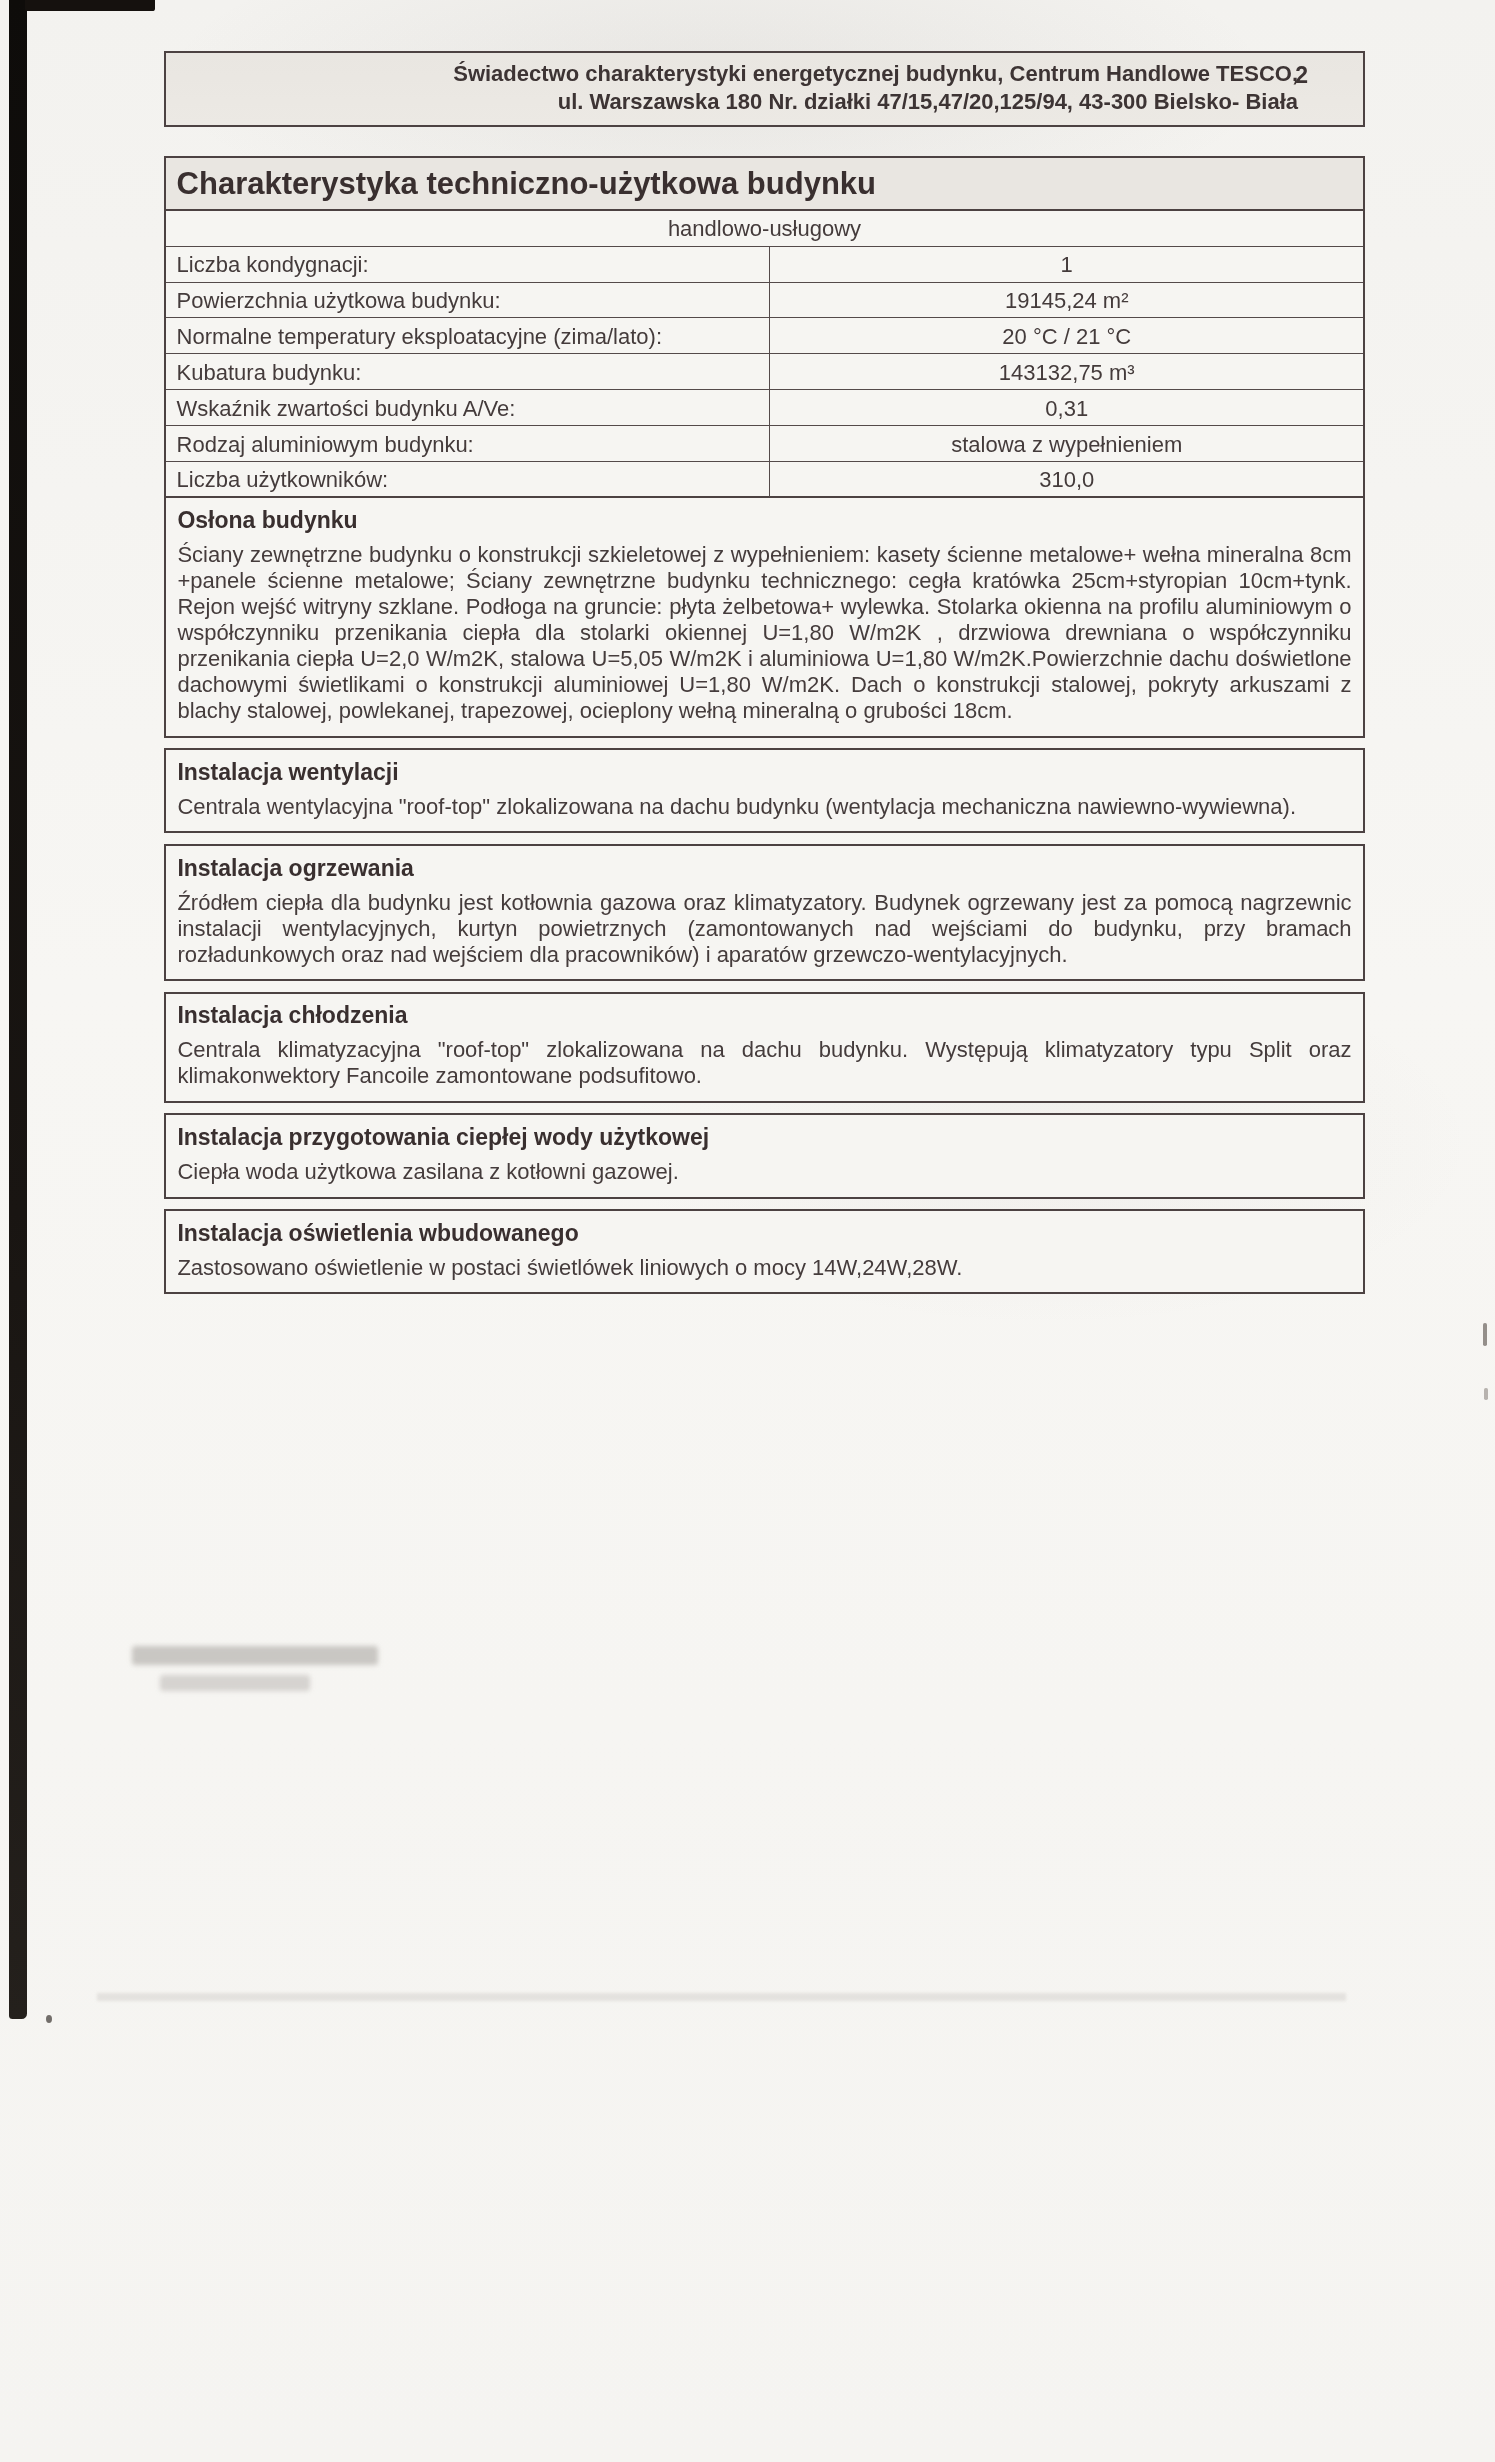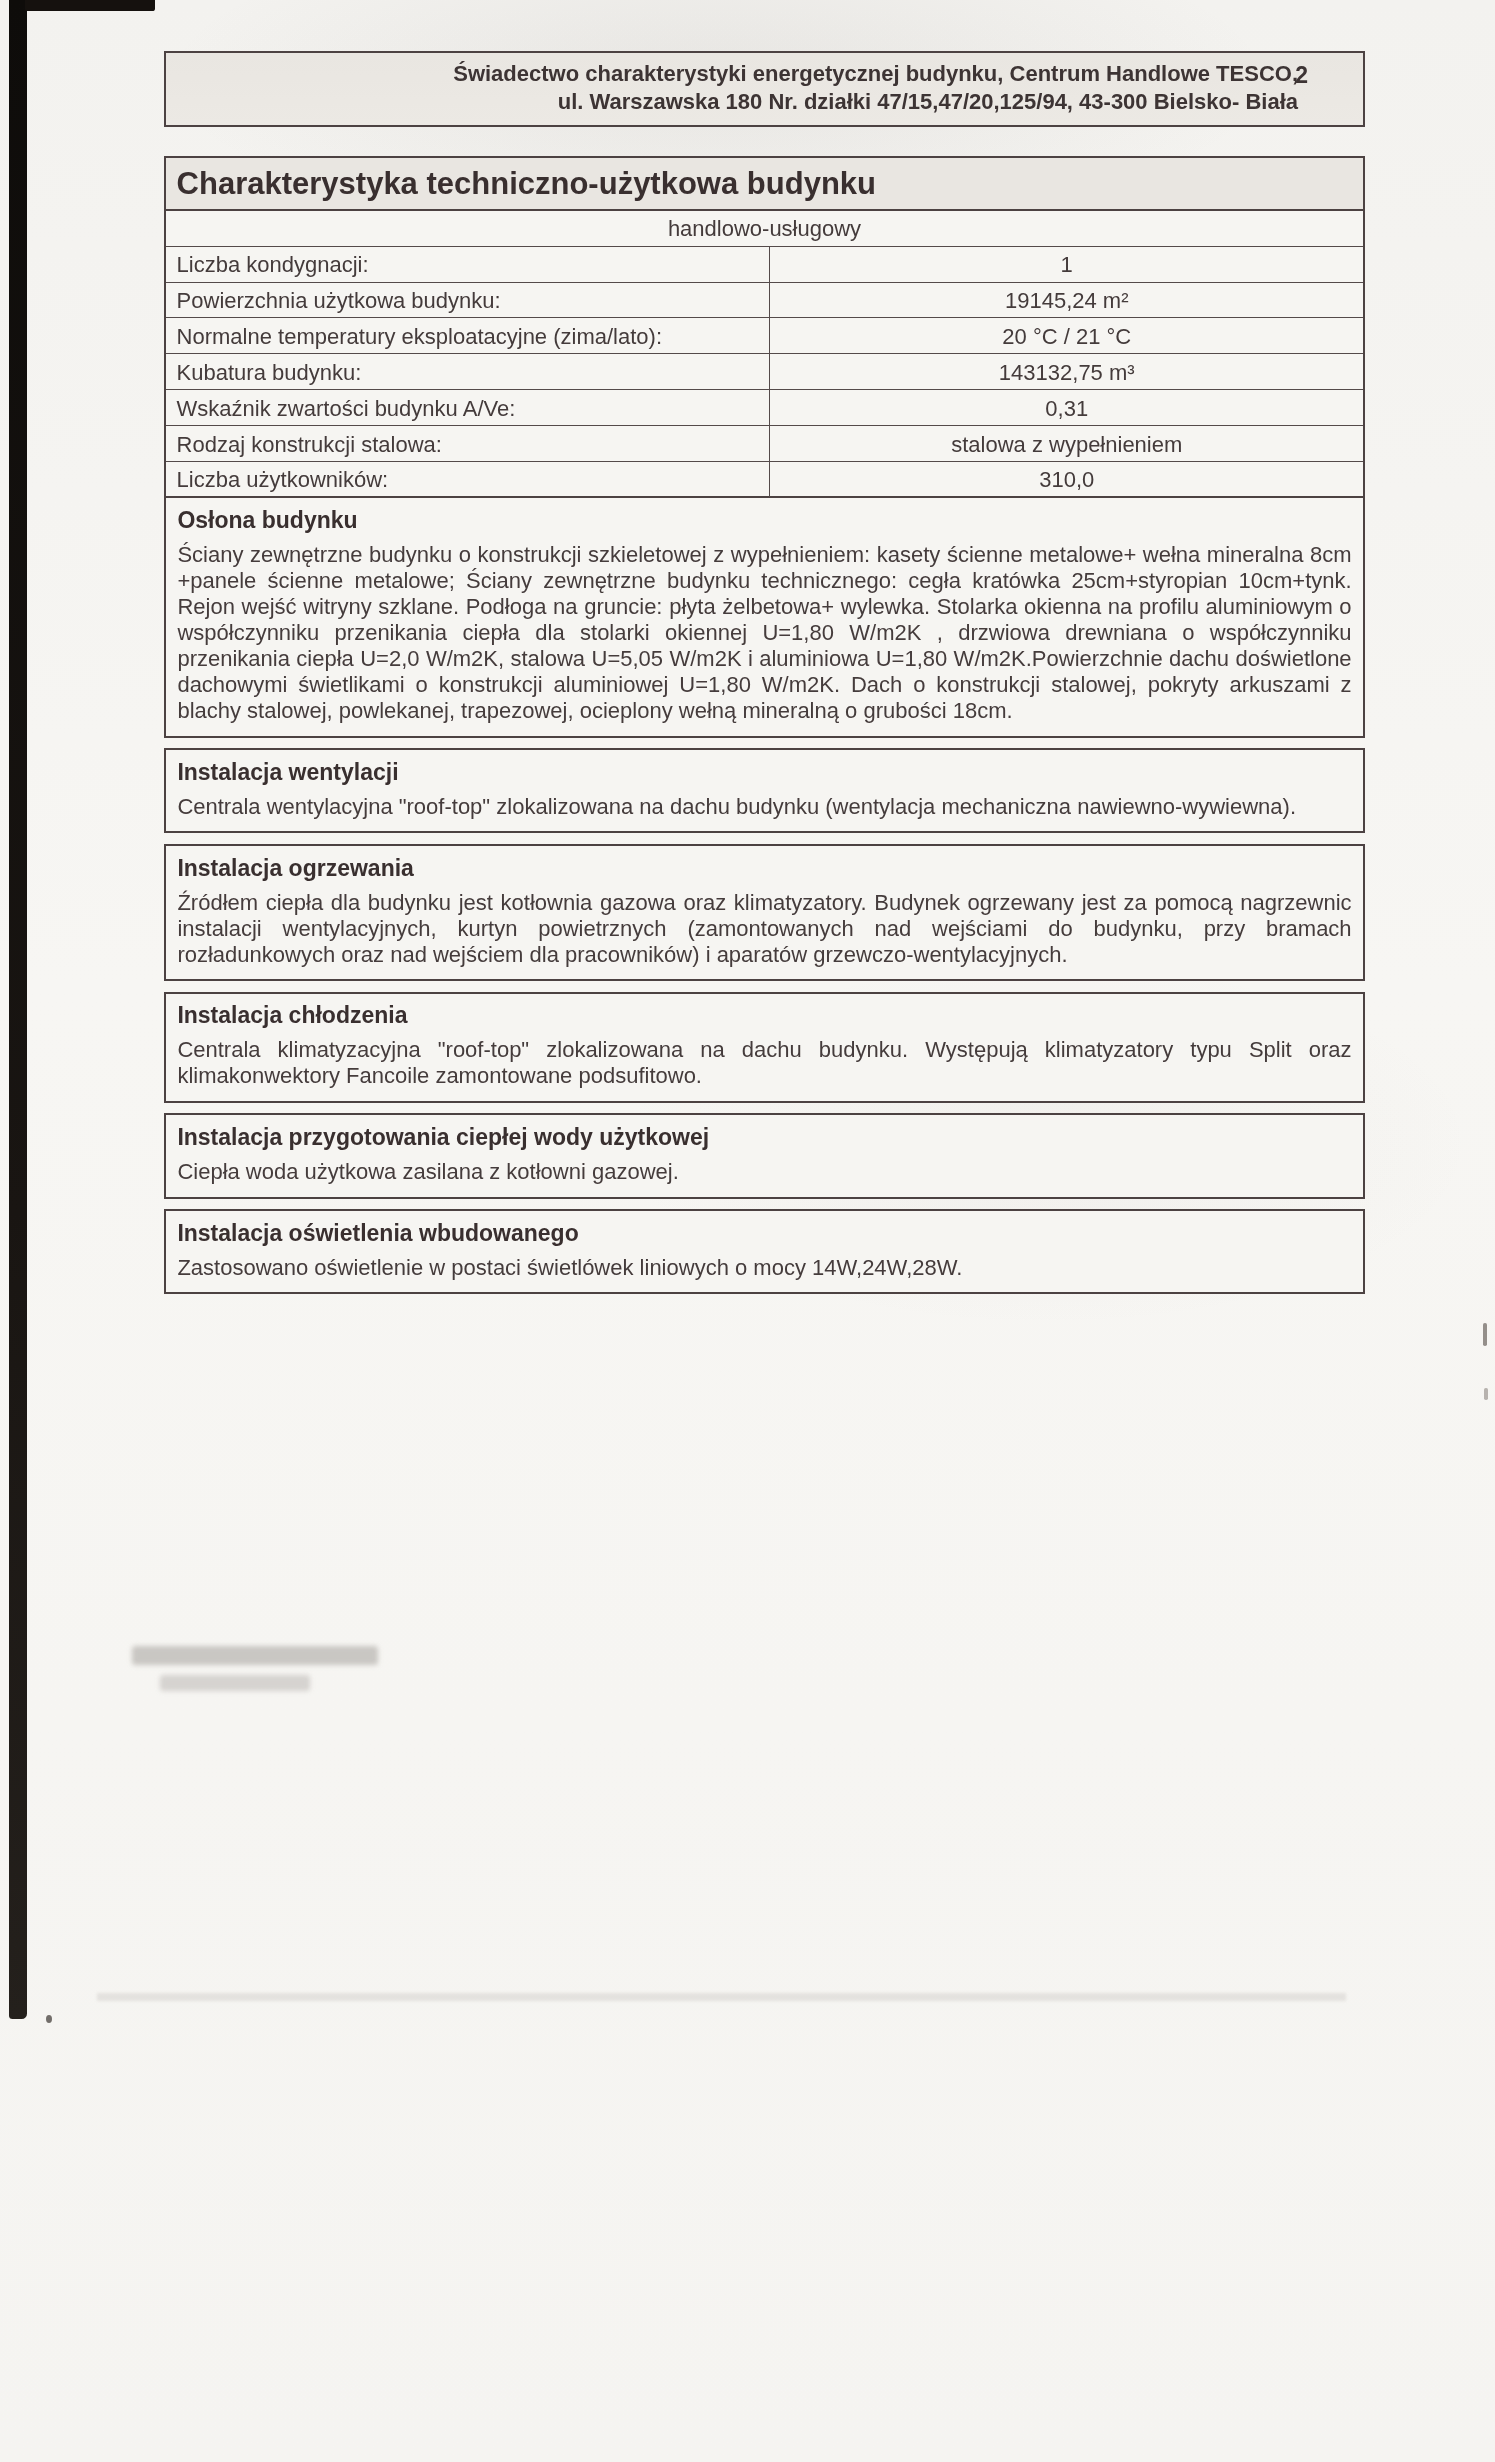"Rodzaj konstrukcji stalowa:" div.tlabel { text: konstrukcji stalowa -> aluminiowym budynku }
